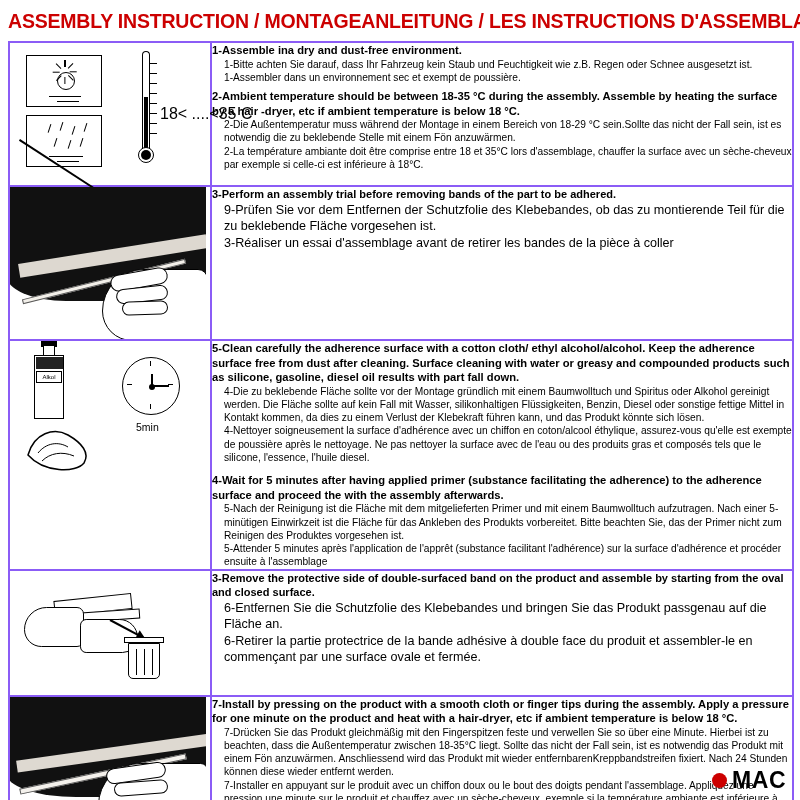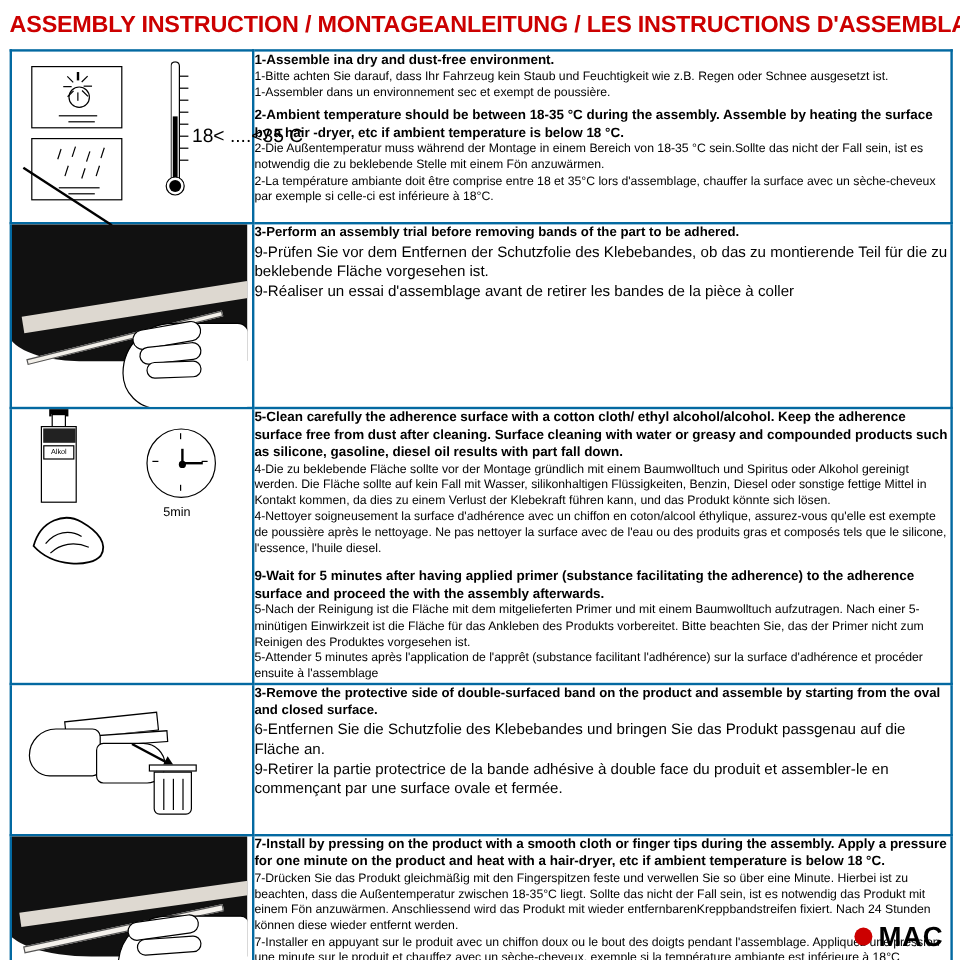"1-Assemble ina dry and dust-free" .table td { border: 2px solid #0369a1 -> 2px solid #8b5cf6 }
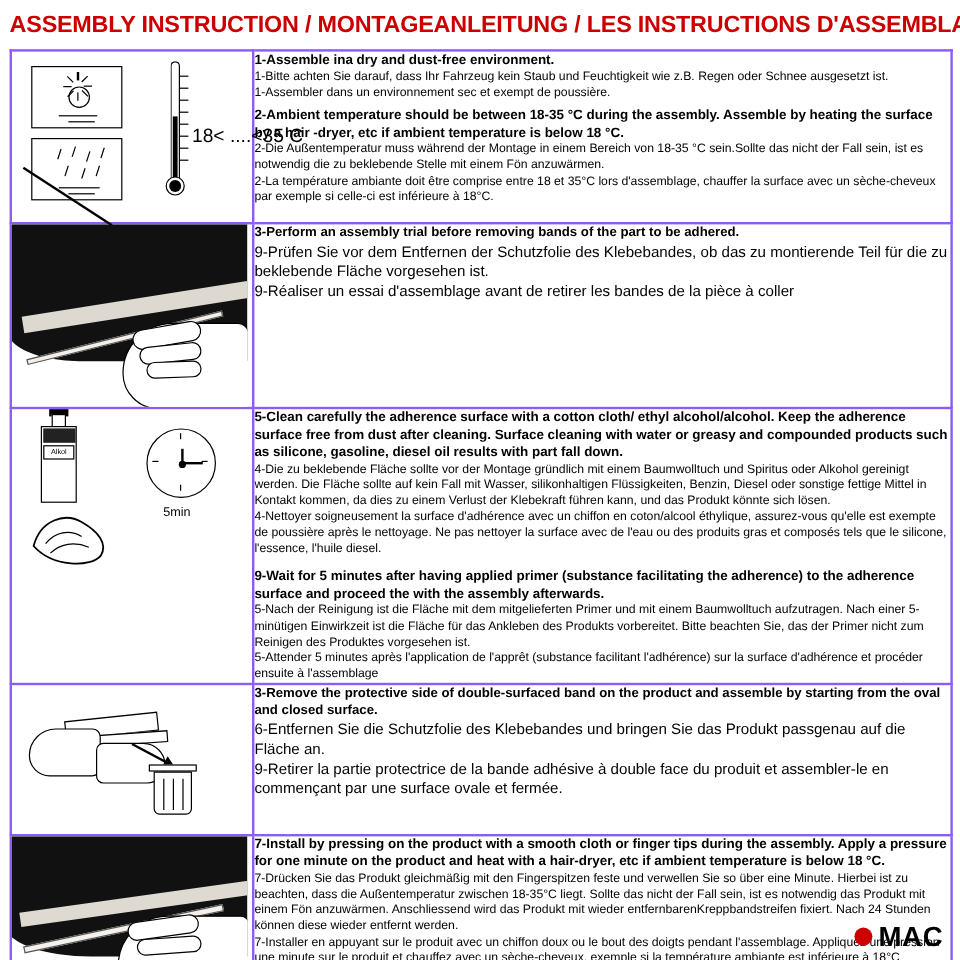"1-Bitte achten Sie darauf, dass" .de, .fr { padding-left: none -> 12px }
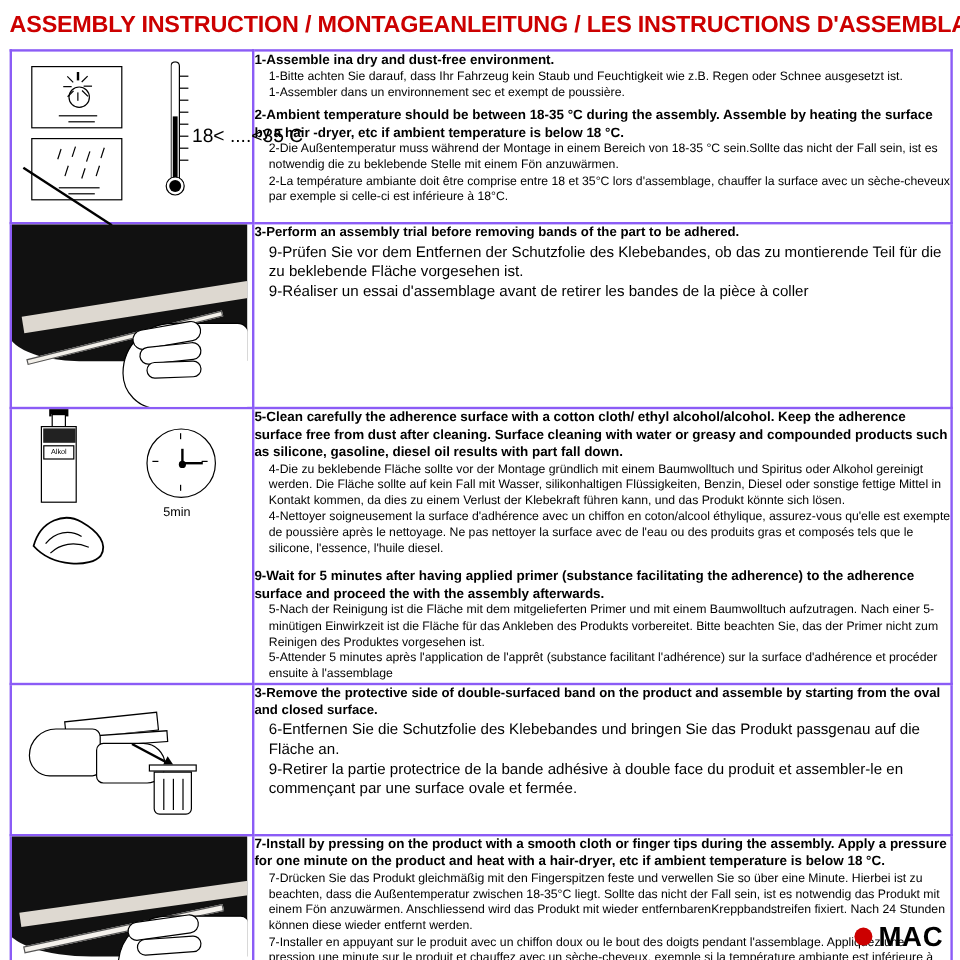"2-Die Außentemperatur muss während der" p.de { text: 18-35 -> 18-29 }
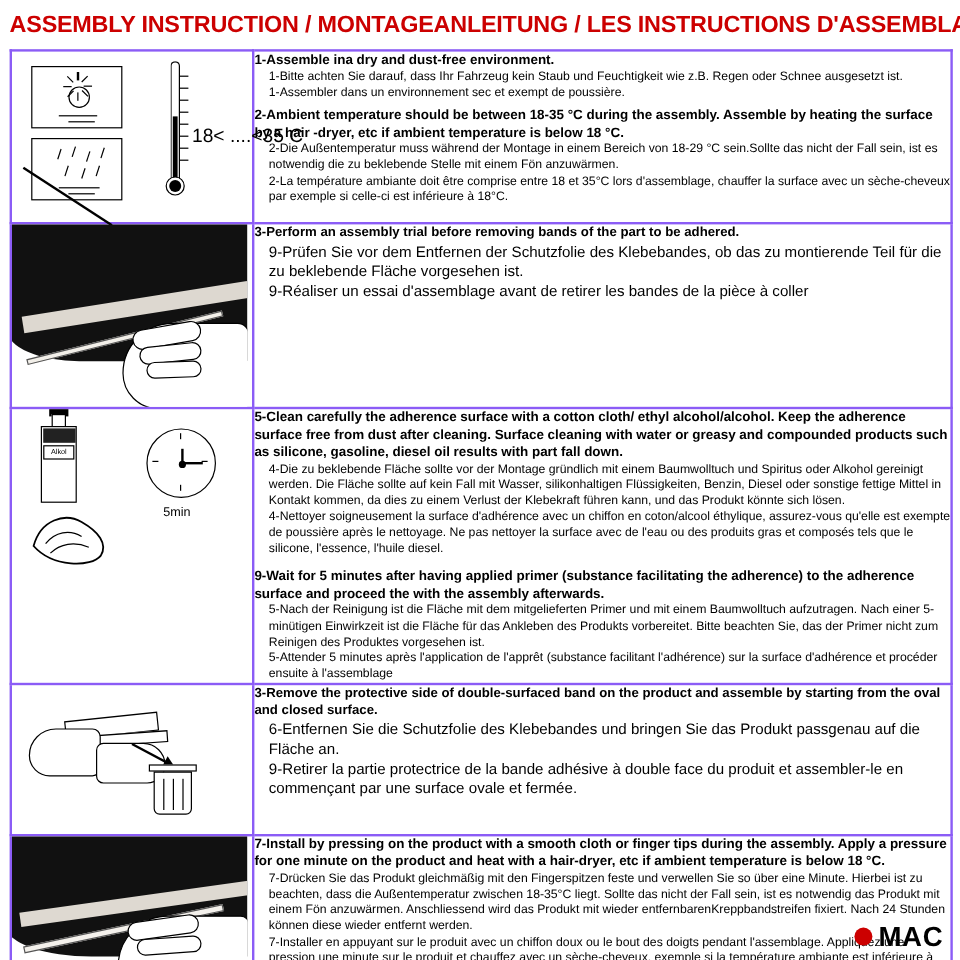"9-Réaliser un essai d'assemblage avant" p.fr { text: 9-Réaliser -> 3-Réaliser }
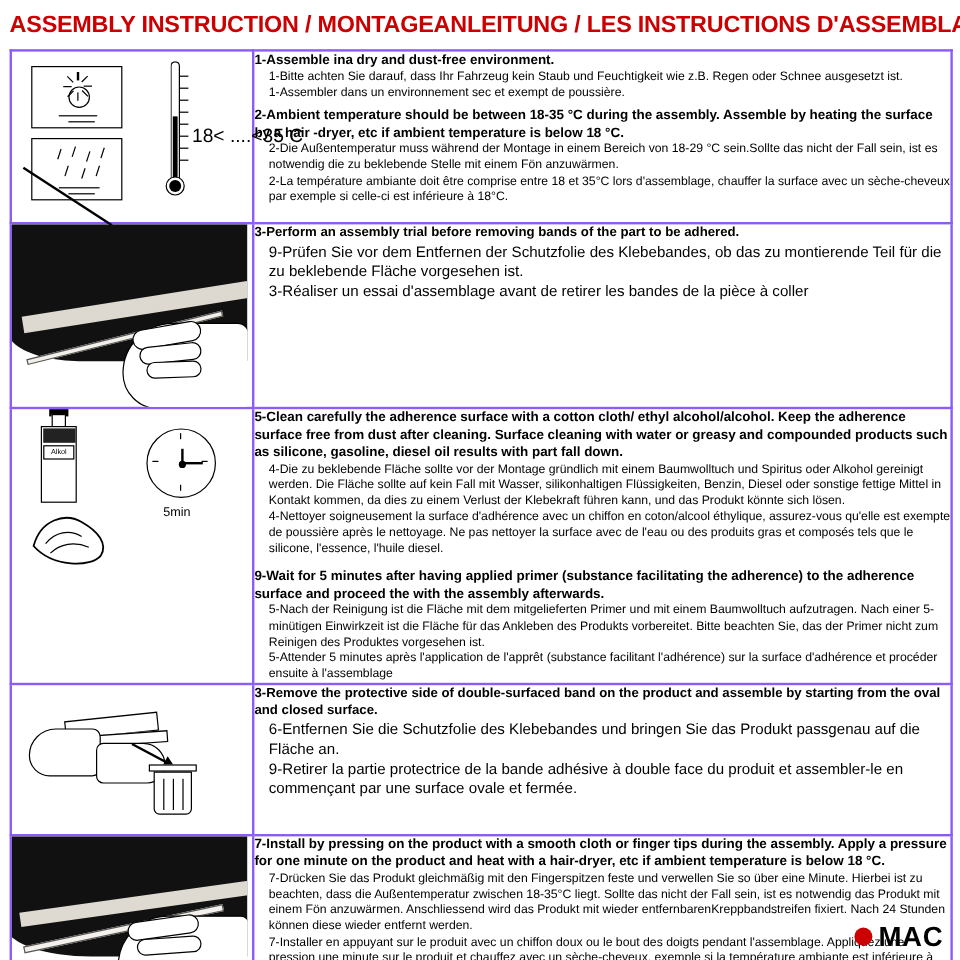"9-Wait for 5 minutes after" p.en { text: 9-Wait -> 4-Wait }
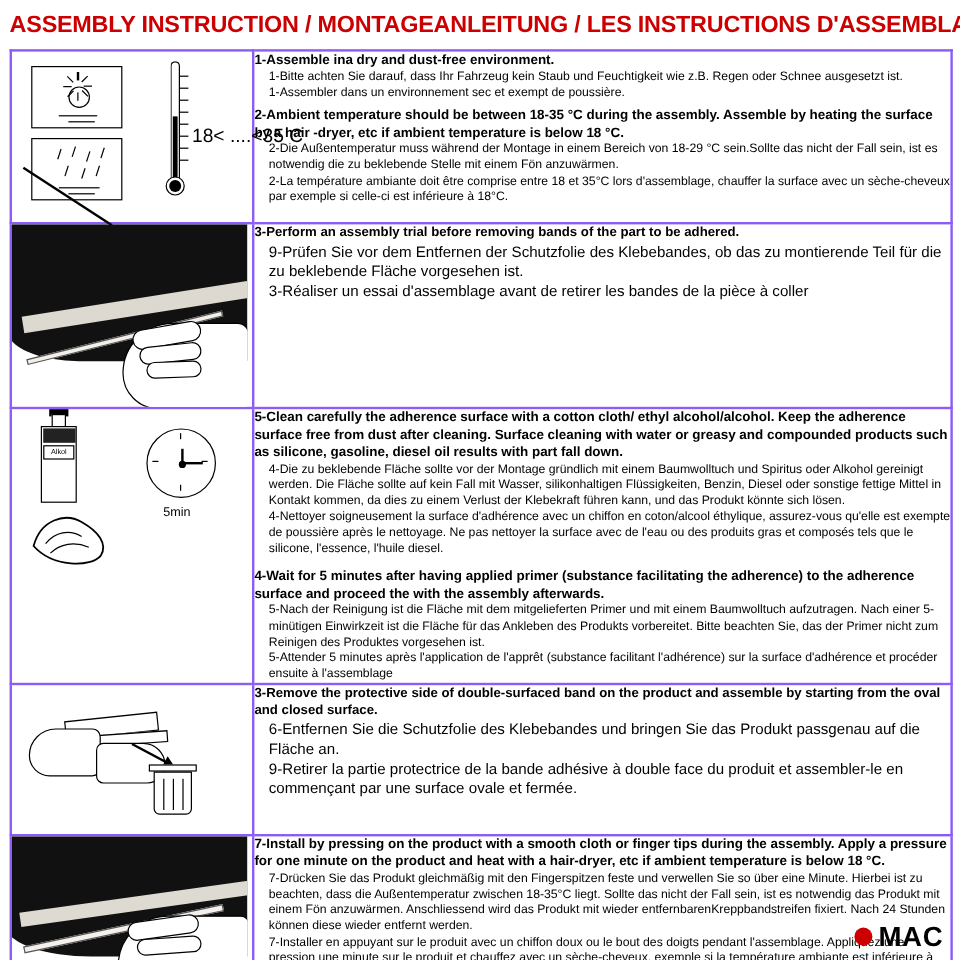"9-Retirer la partie protectrice de" p.fr { text: 9-Retirer -> 6-Retirer }
